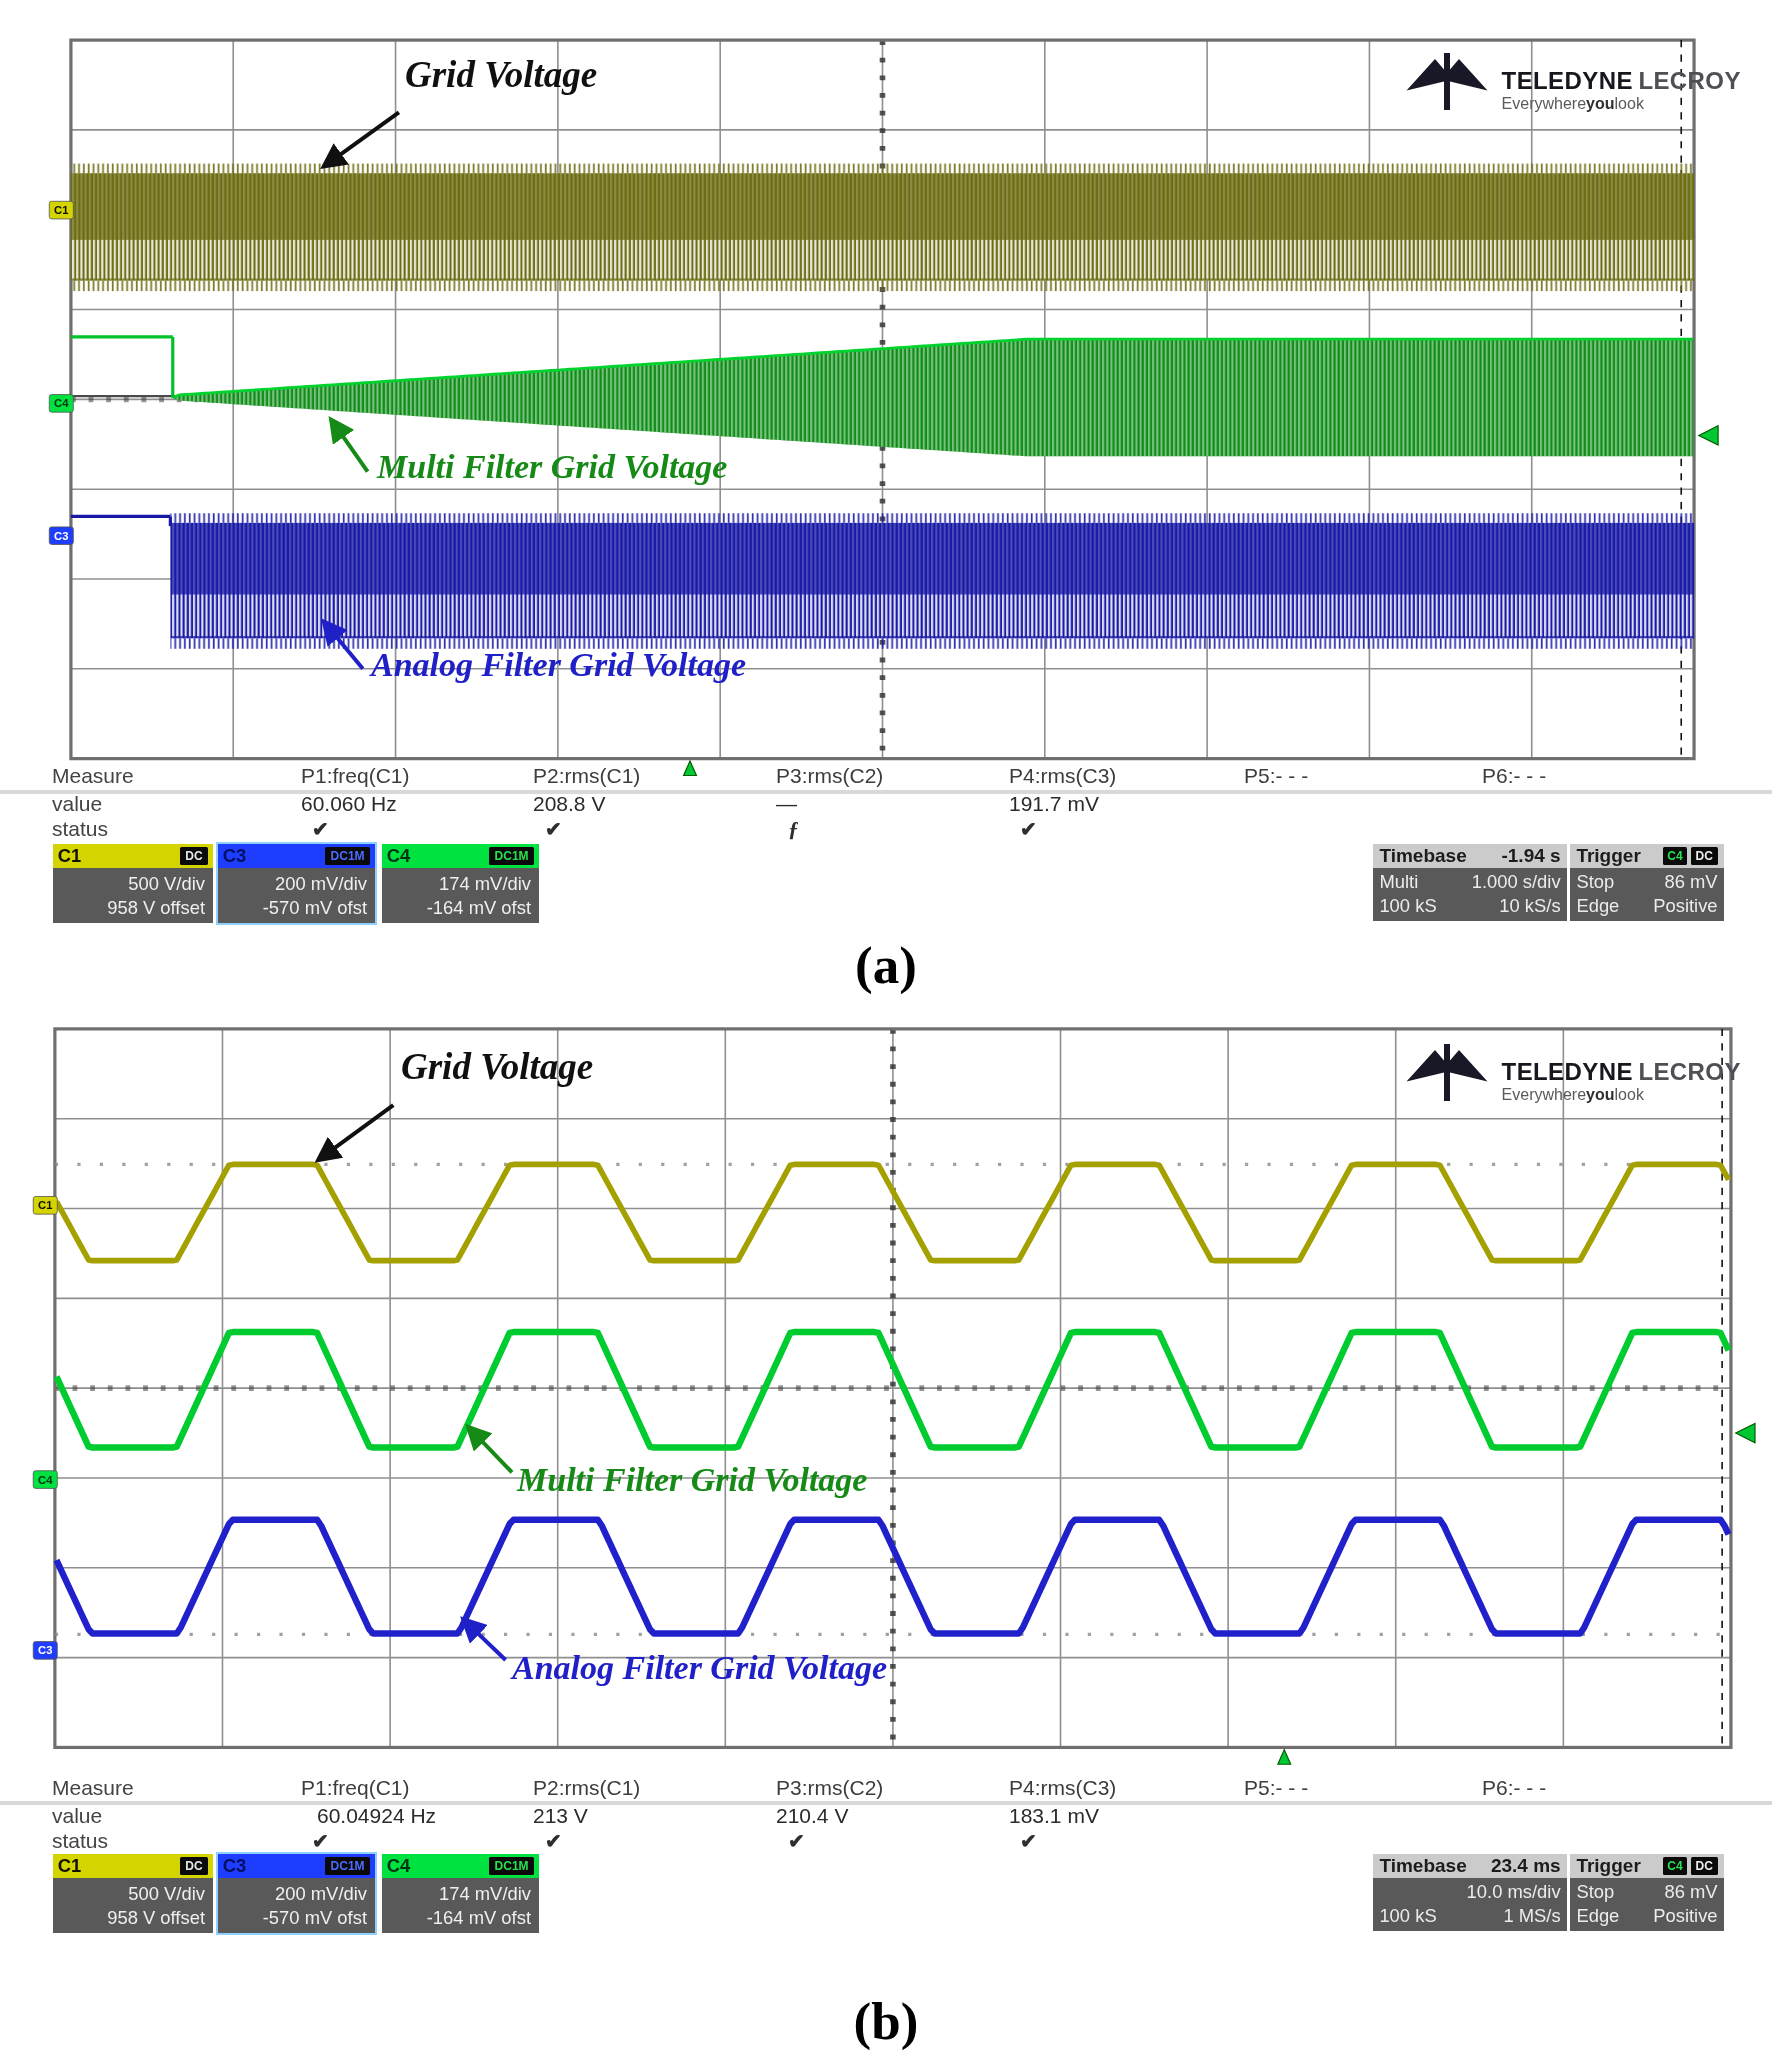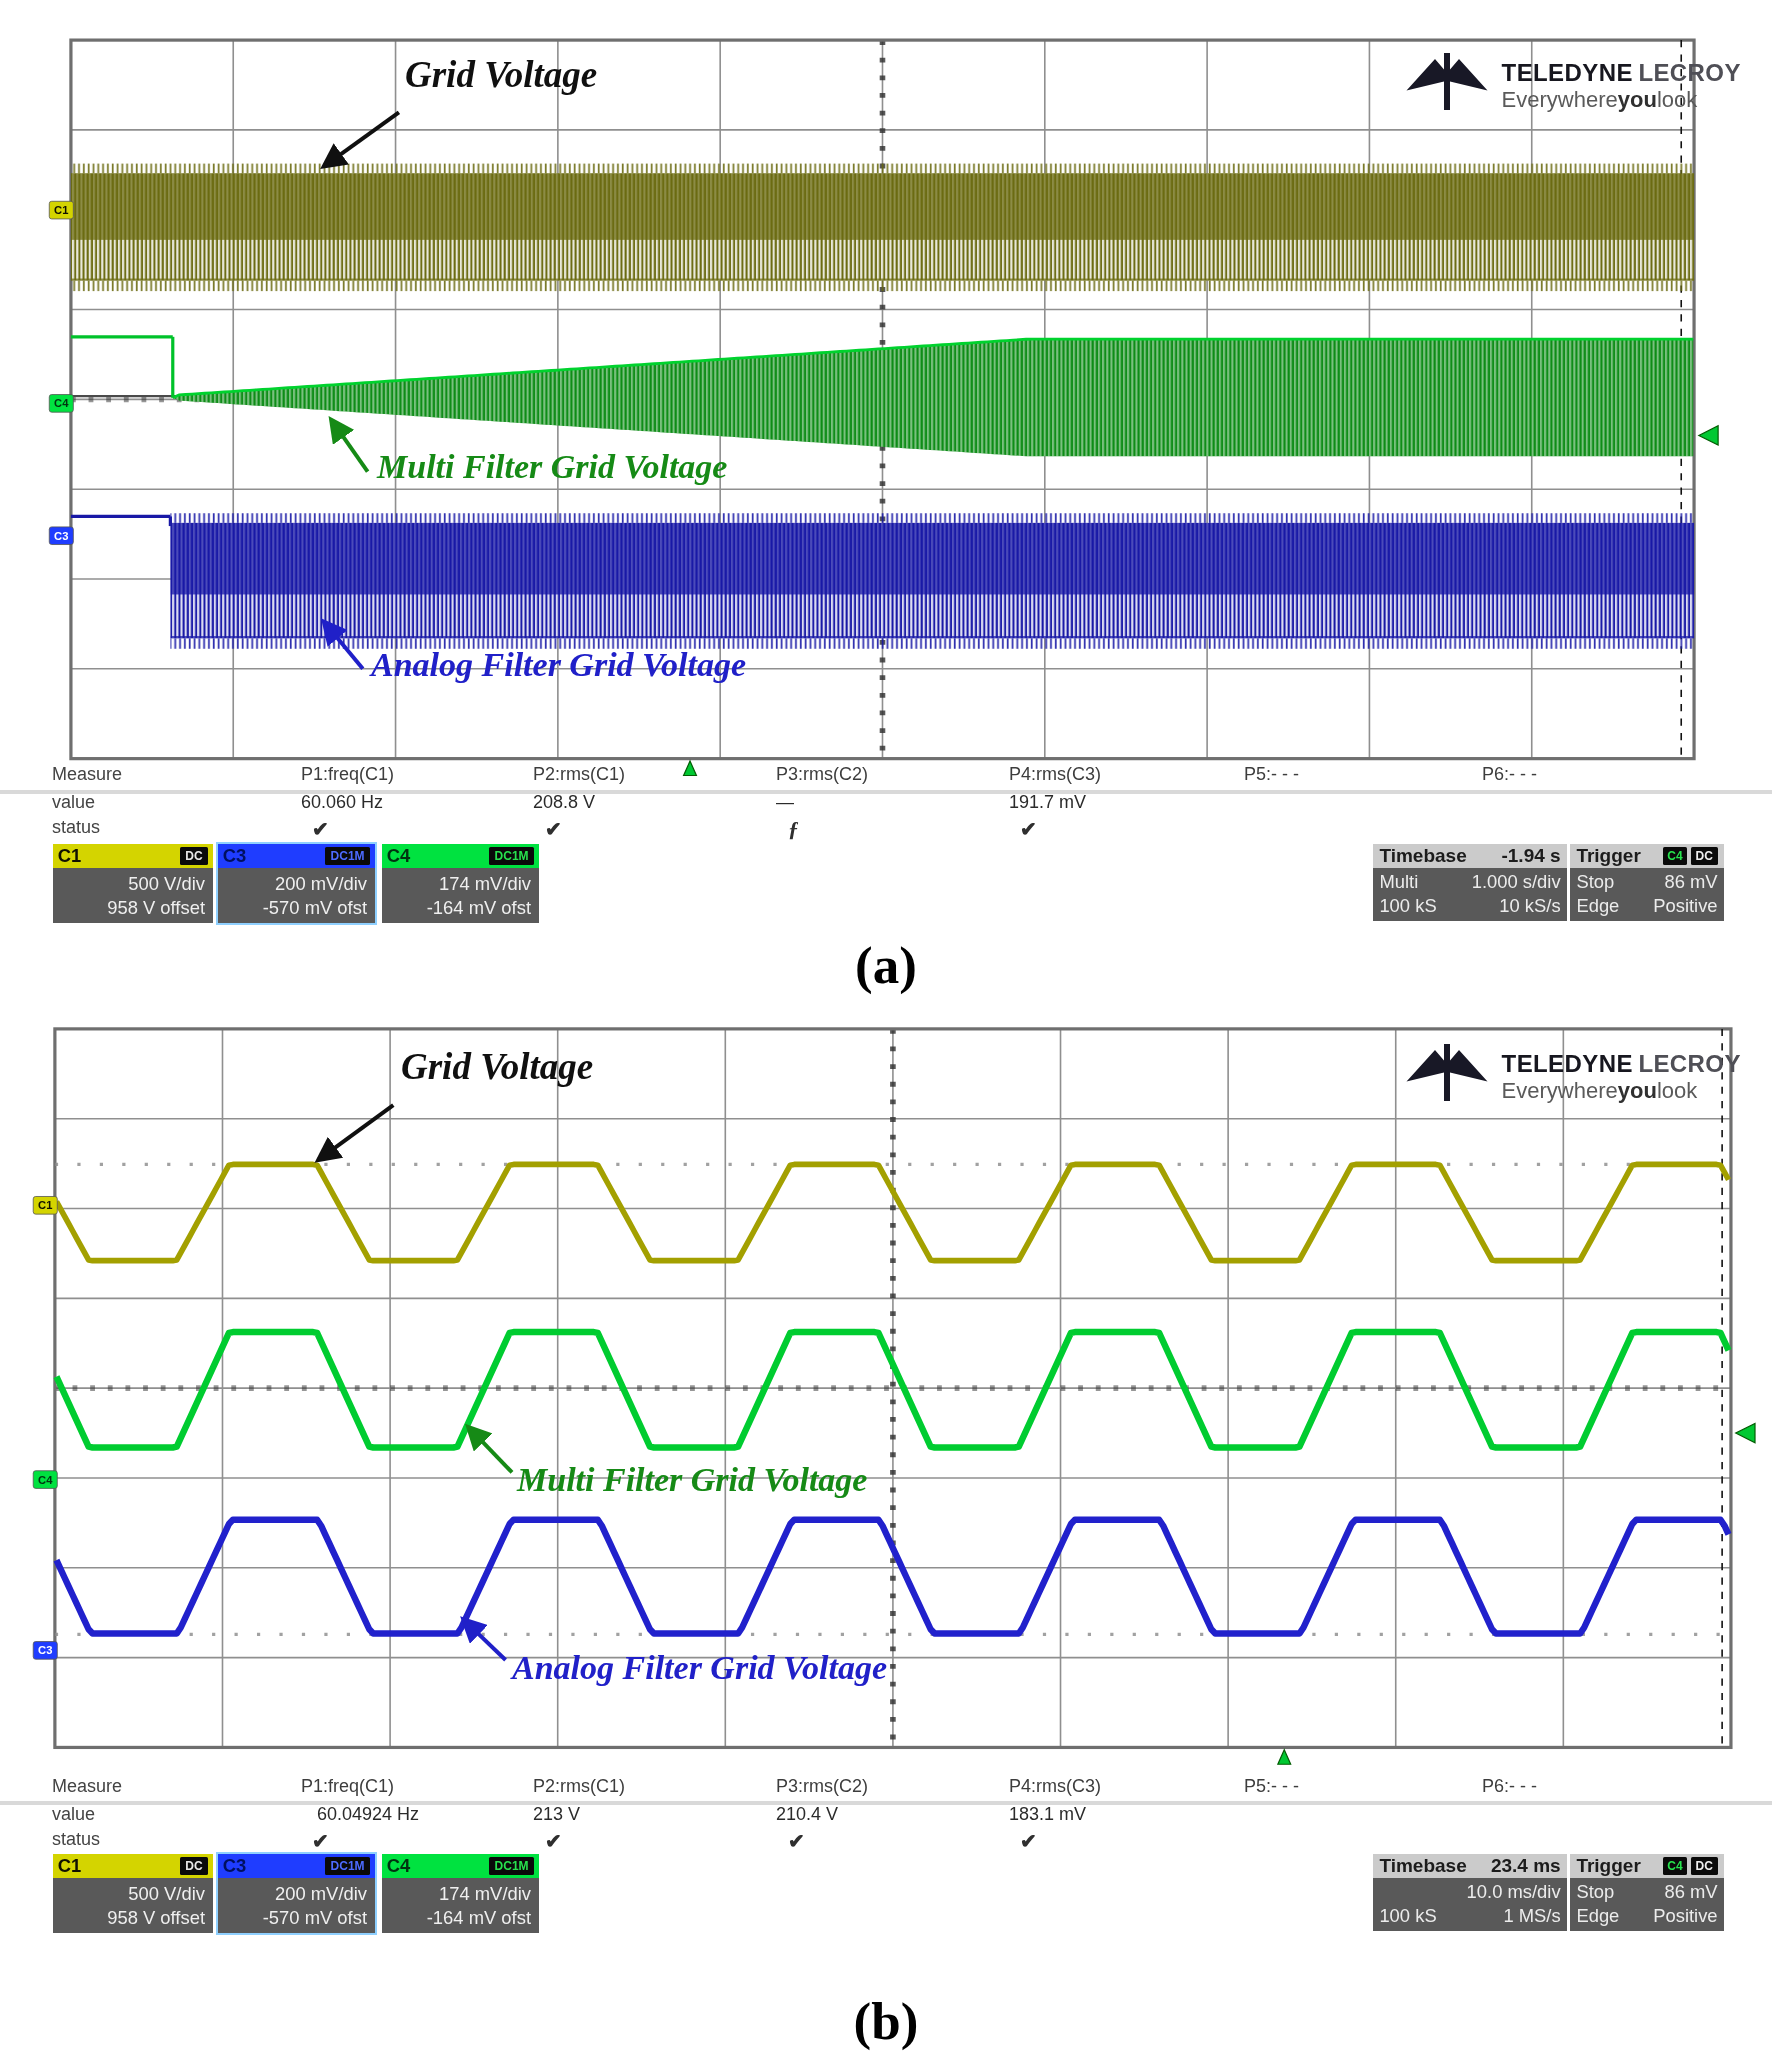"Everywhereyoulook" .tag { font-size: 22px -> 16px }
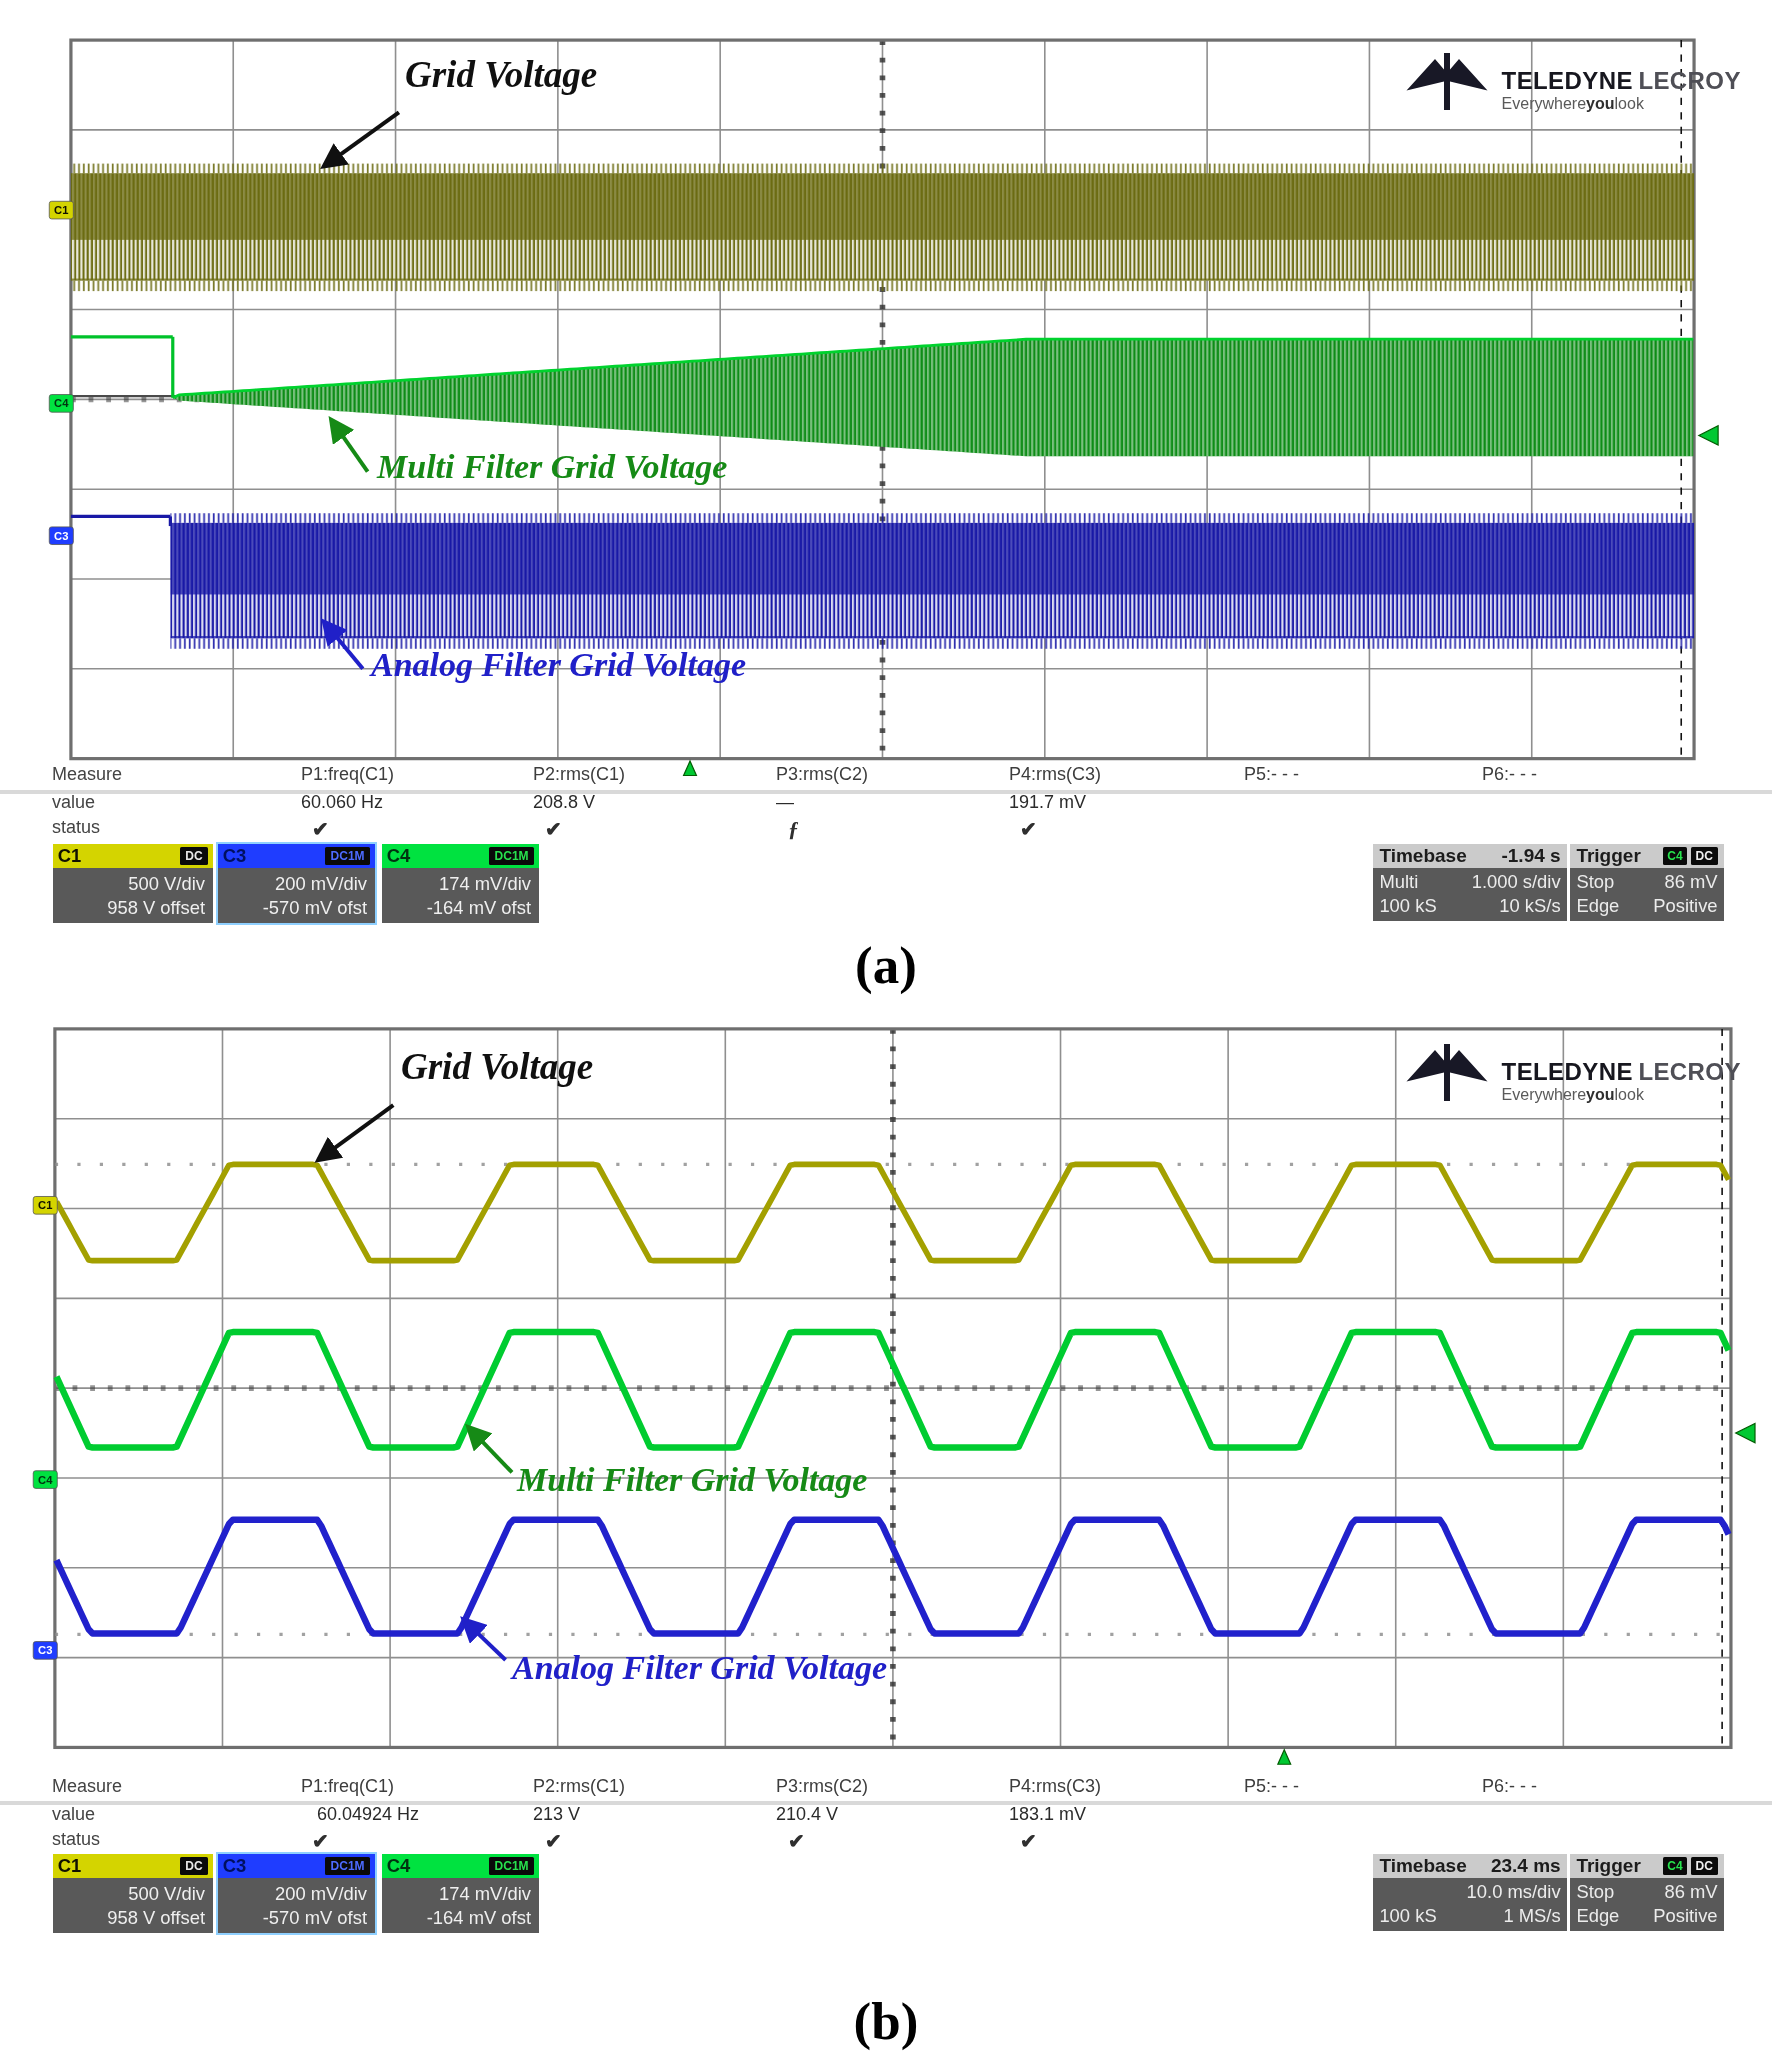"Measure" .meas { font-size: 18px -> 21px }
